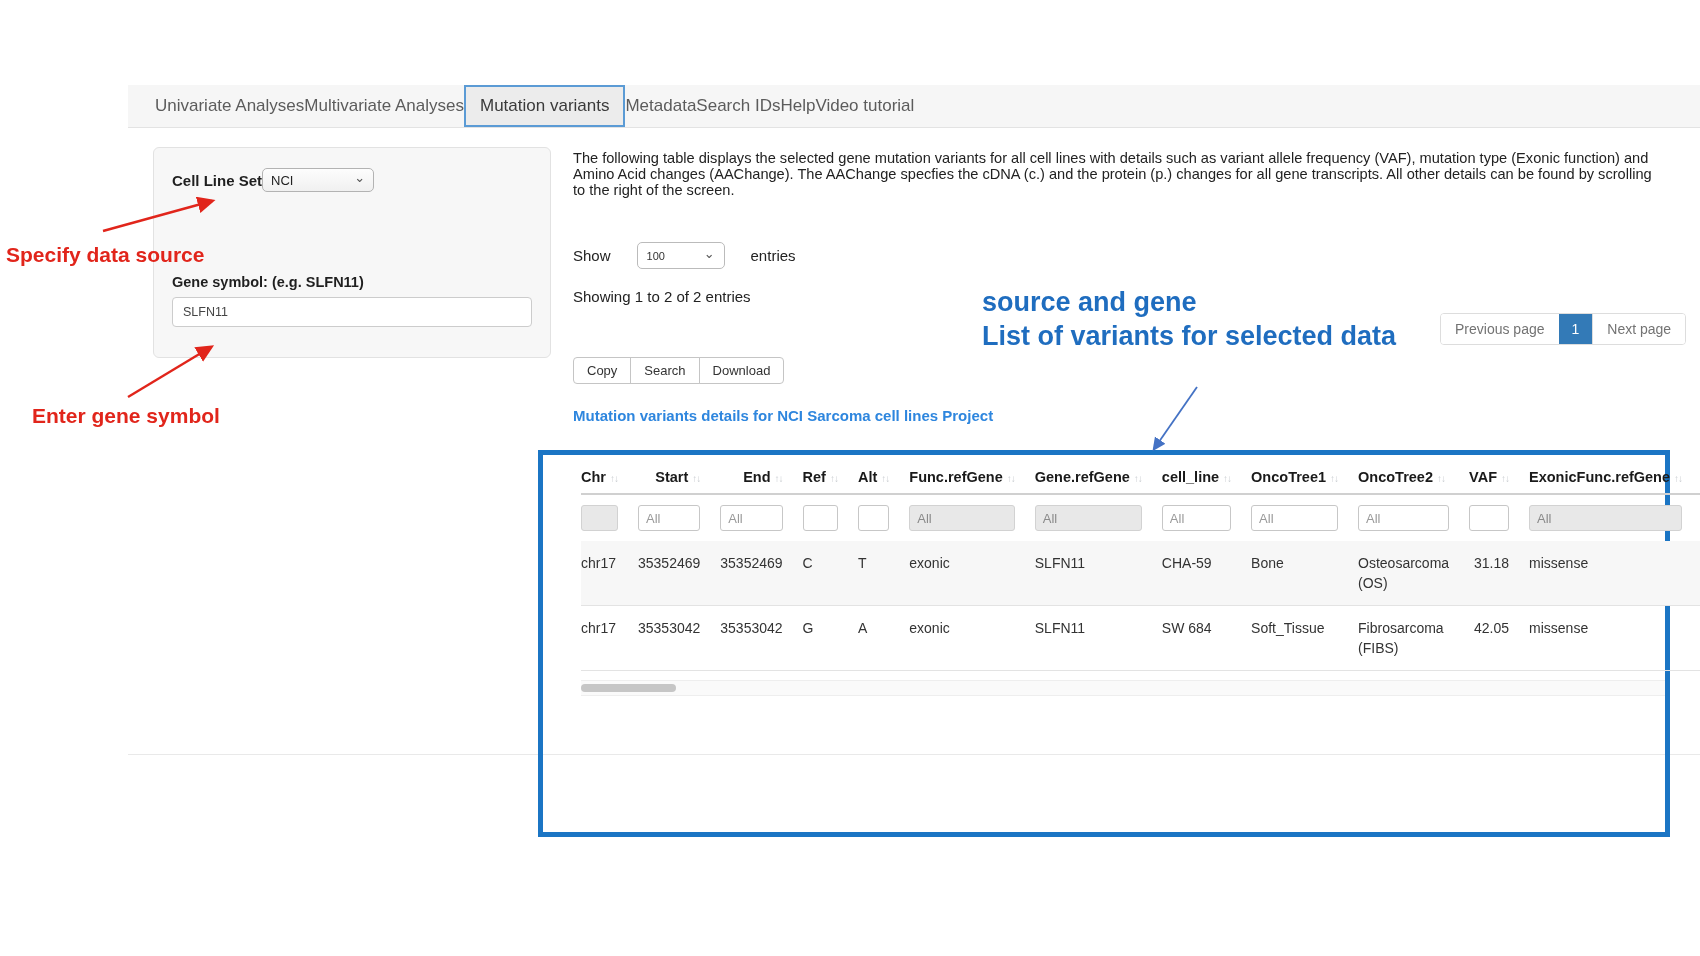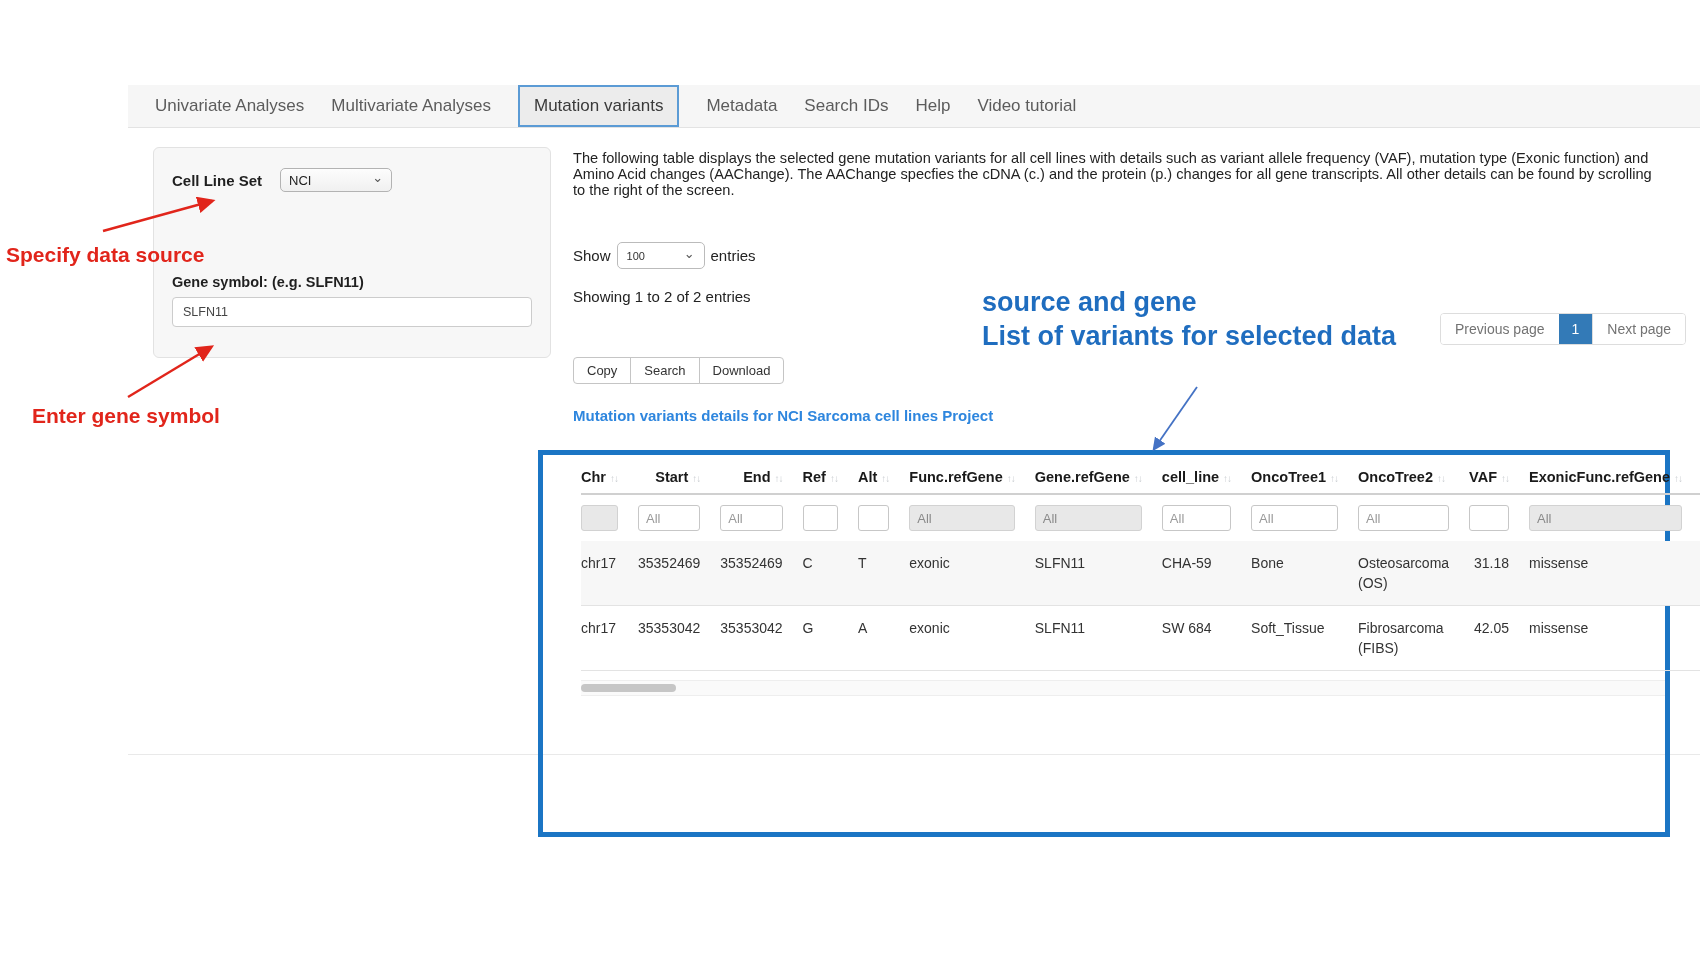"Univariate Analyses" .navbar { gap: 27px -> none }
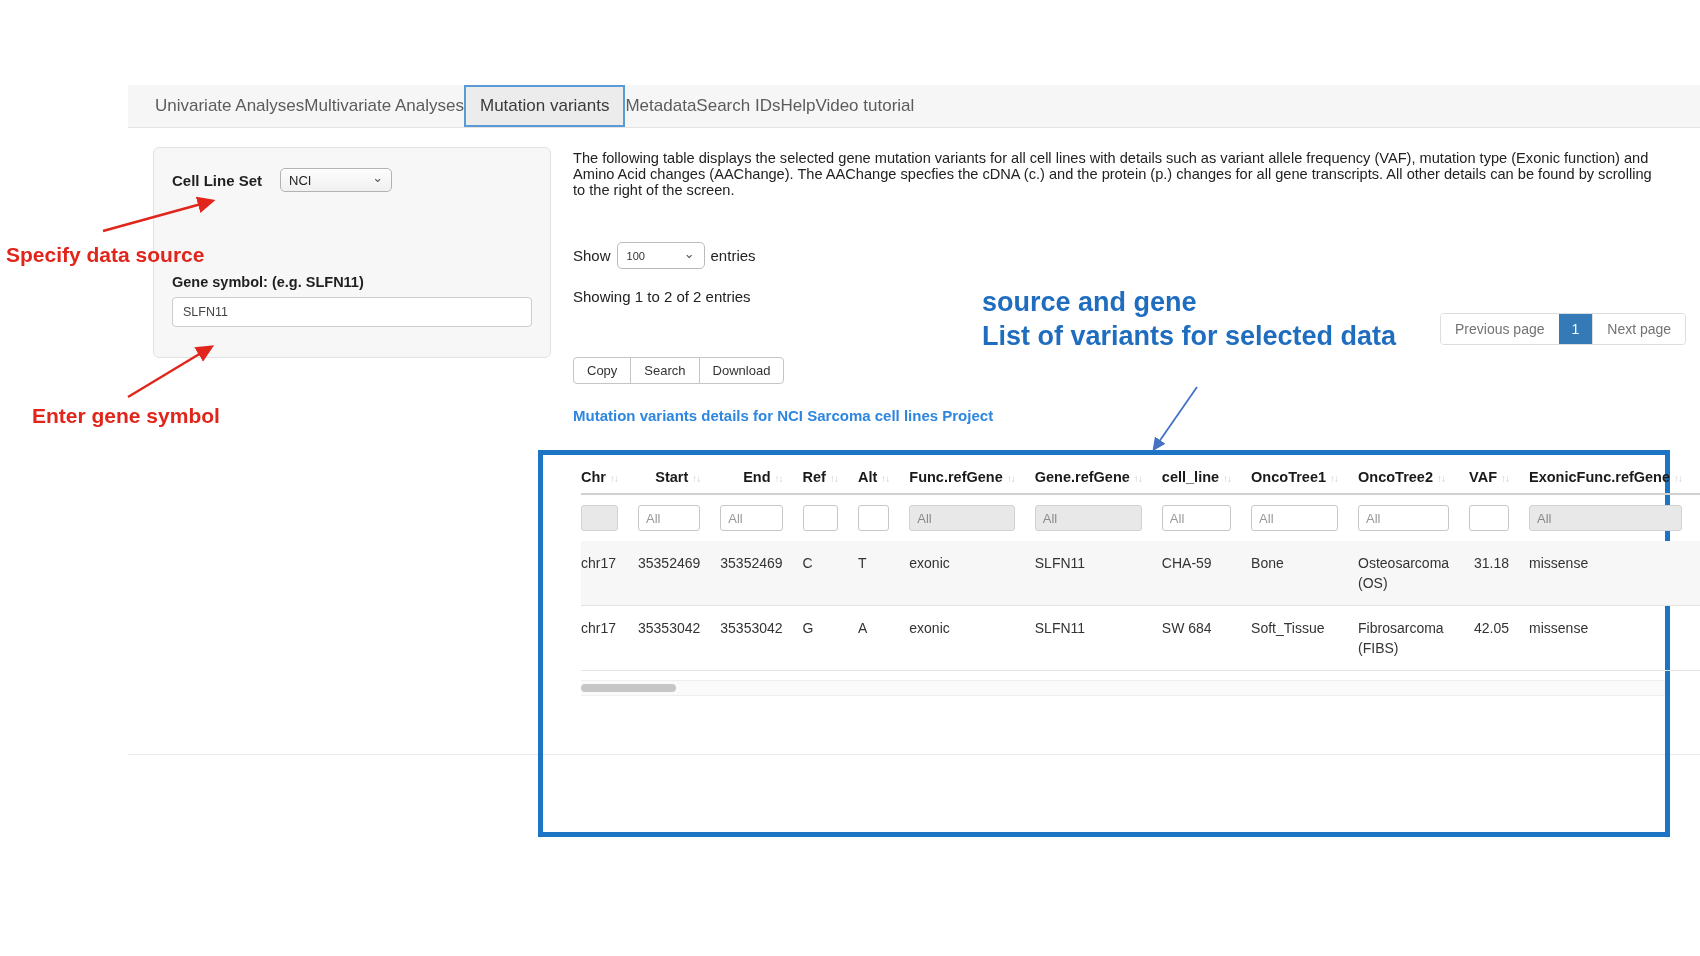"Cell Line Set" .cls-row { gap: 18px -> 0 }
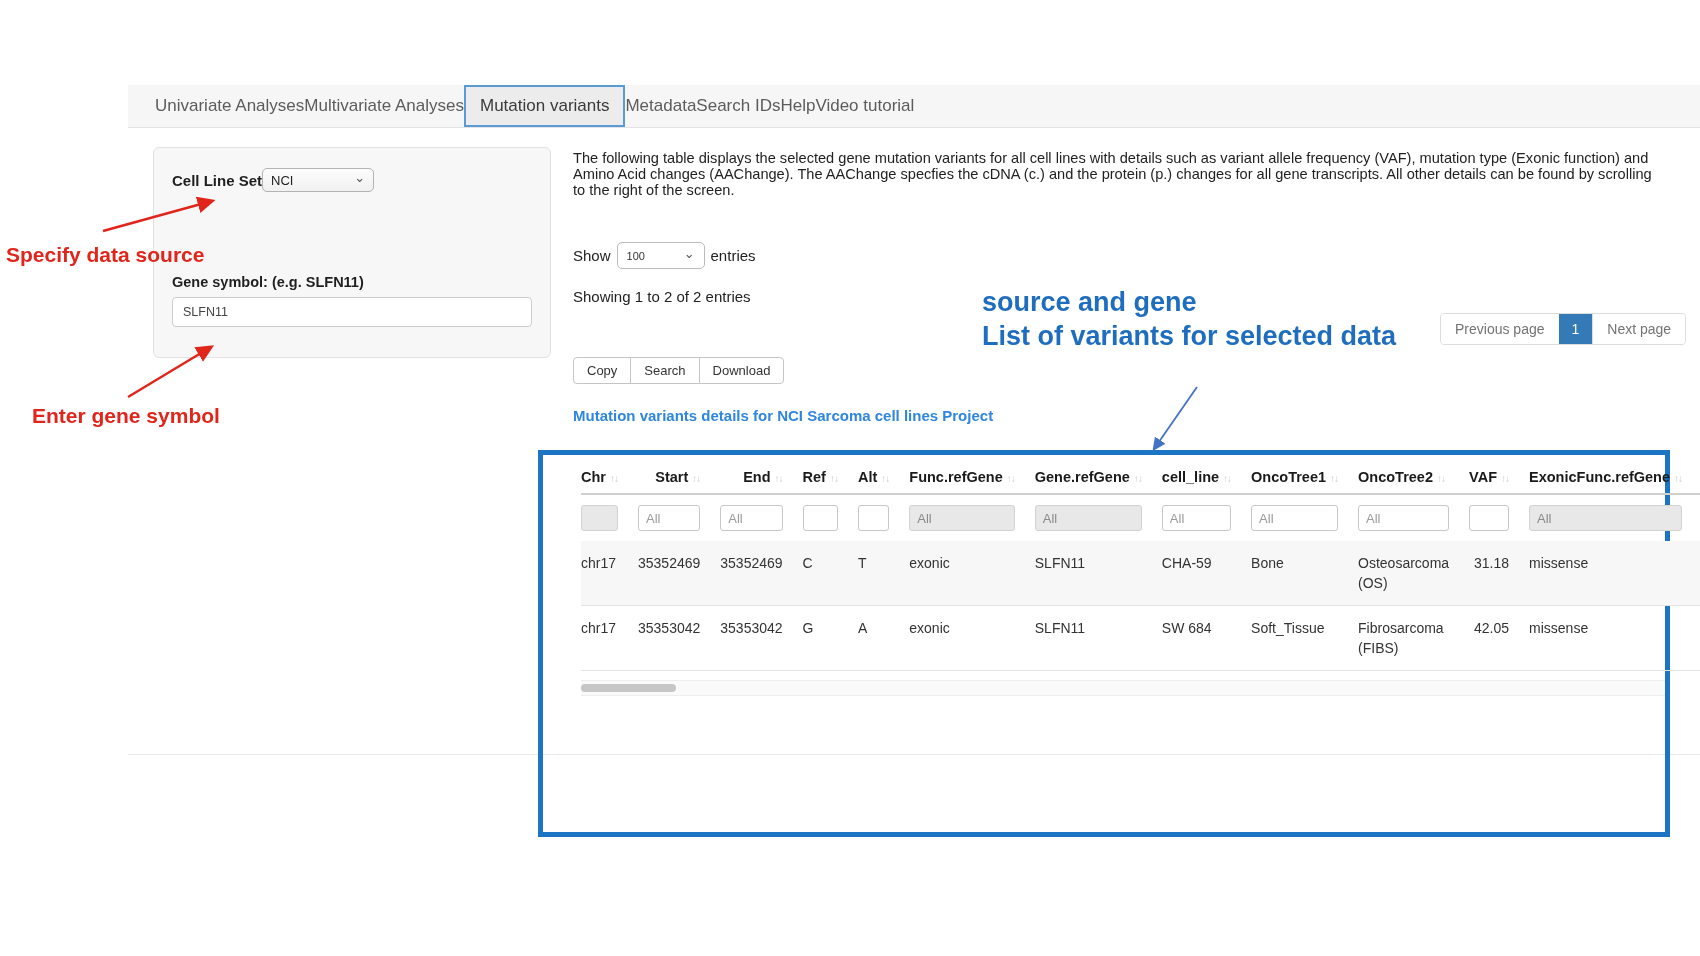"Show" .show-row { gap: 6px -> 26px }
